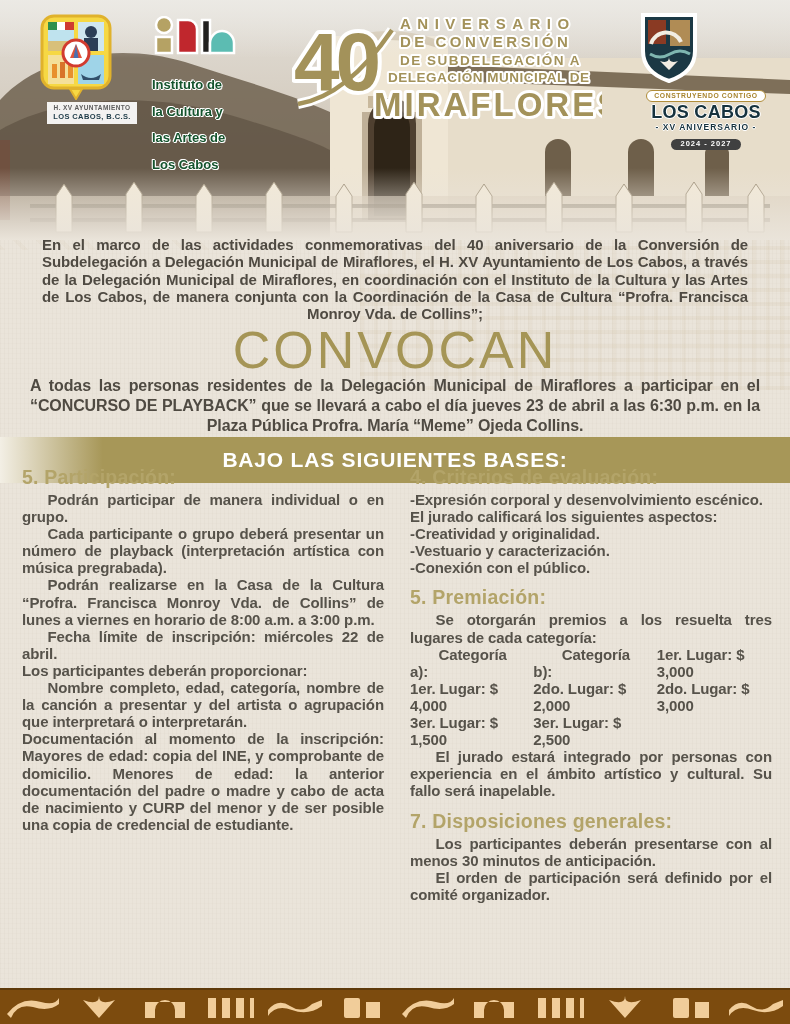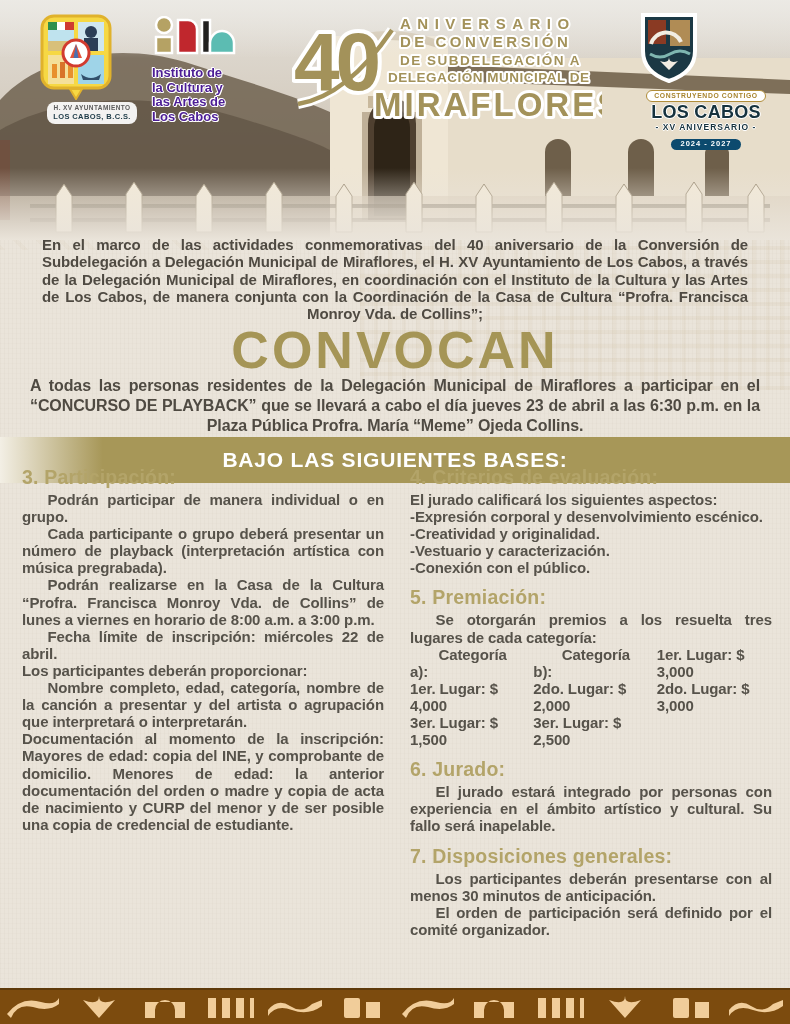"Instituto de" .ica-text div { color: #4c1d95 -> #14532d; margin-top: none -> 12px }
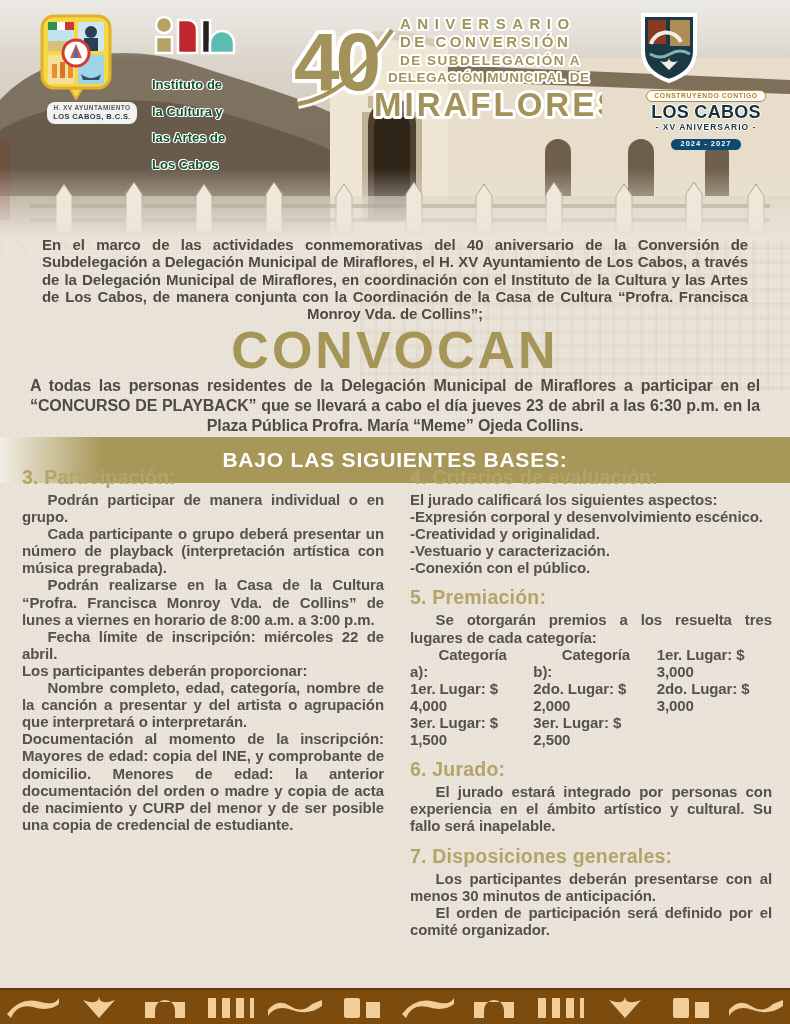"LOS CABOS, B.C.S." .coat-label { border-radius: 8px -> 0 }
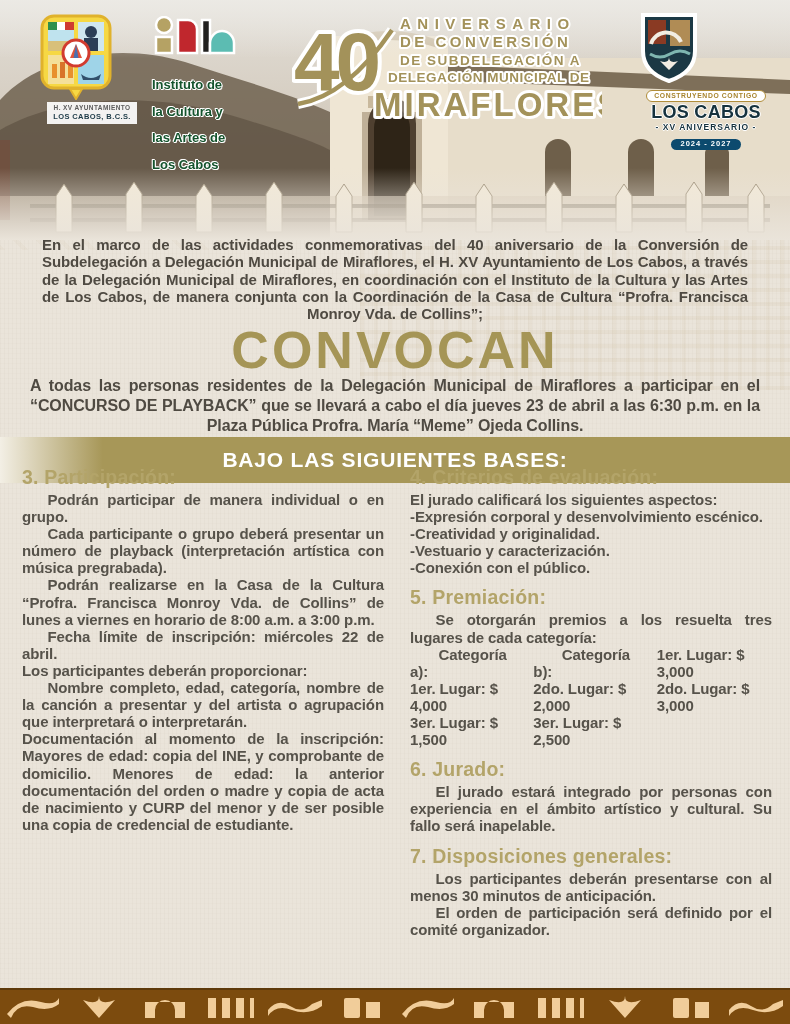"2024 - 2027" .lc-period { background: #0c4a6e -> #404040 }
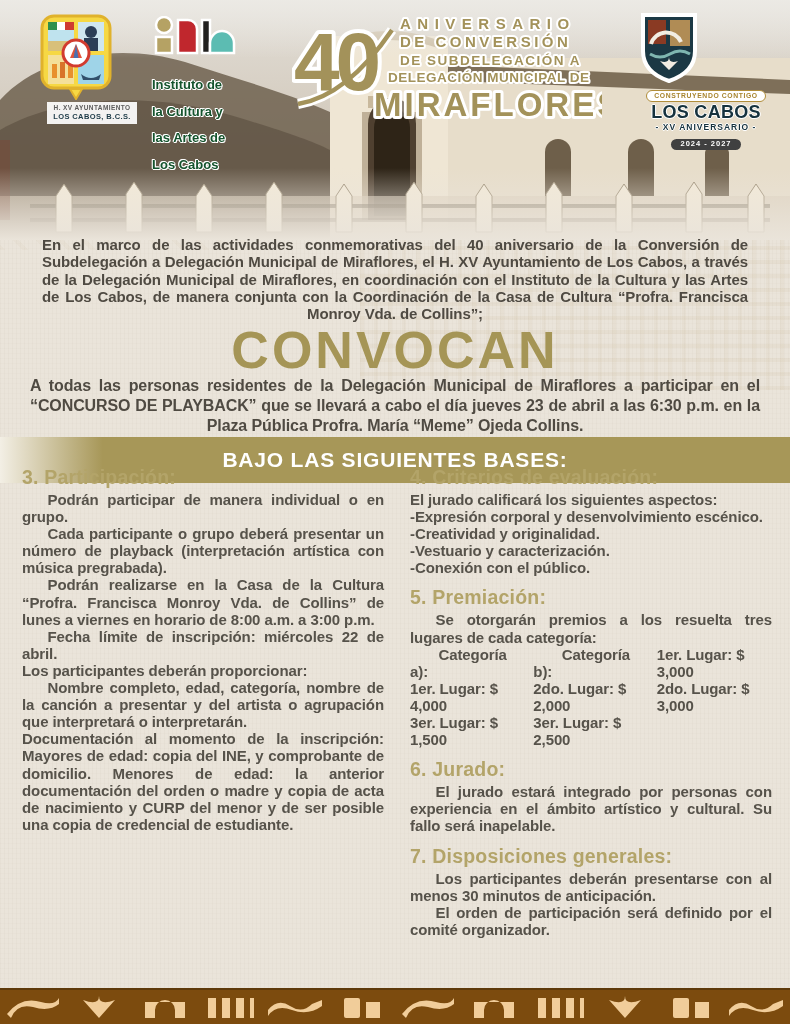"CONVOCAN" .convocan { font-weight: bold -> normal }
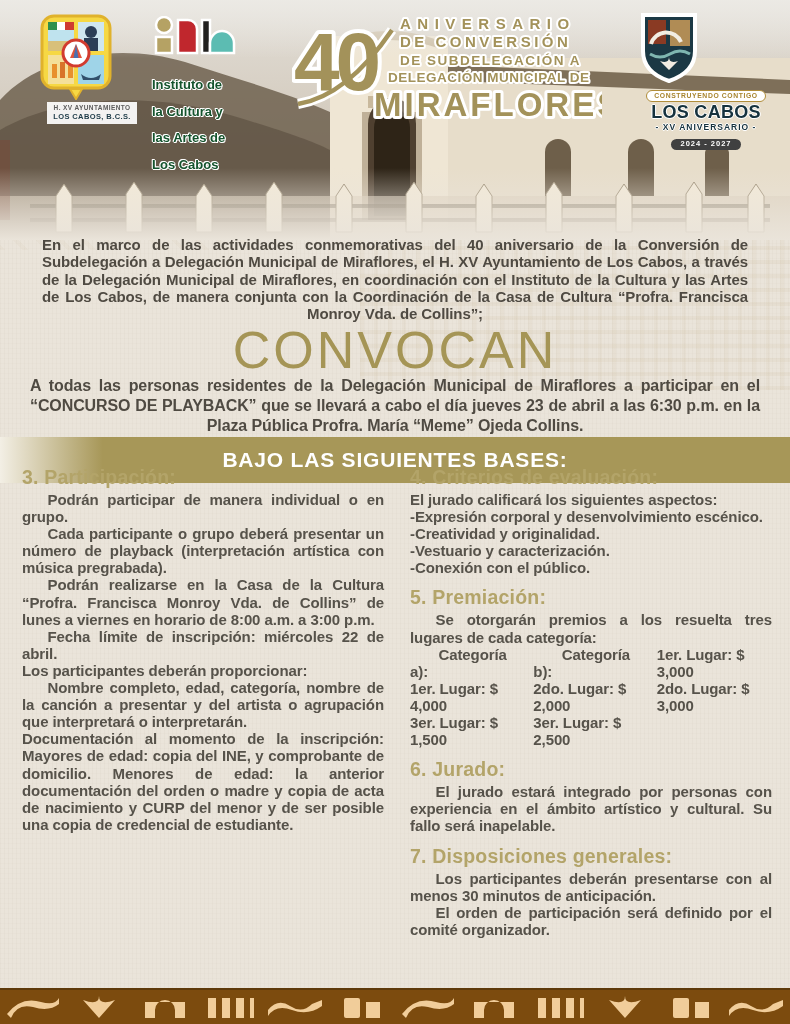"3. Participación:" div.sec-title { text: 3 -> 5 }
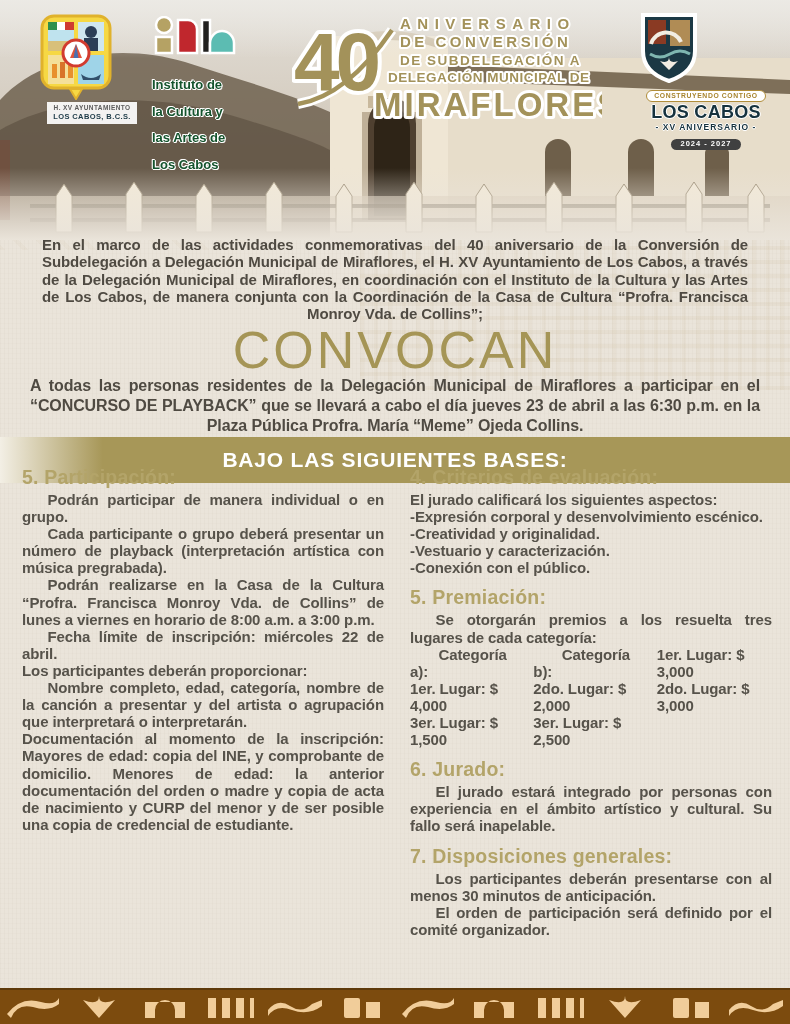"El jurado calificará los siguientes" p.p { order: before "-Expresión corporal y desenvolvimiento" -> after "-Expresión corporal y desenvolvimiento" }
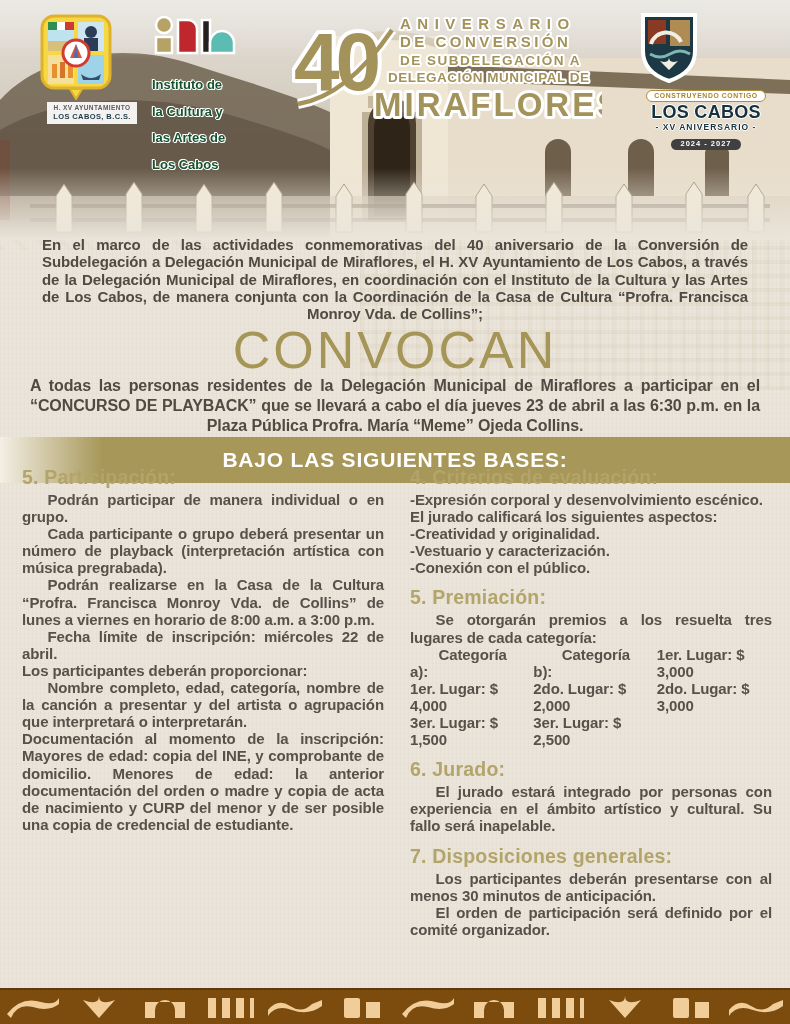"Documentación al momento de la" p.p { text: orden o madre y copia -> padre o madre y cabo }
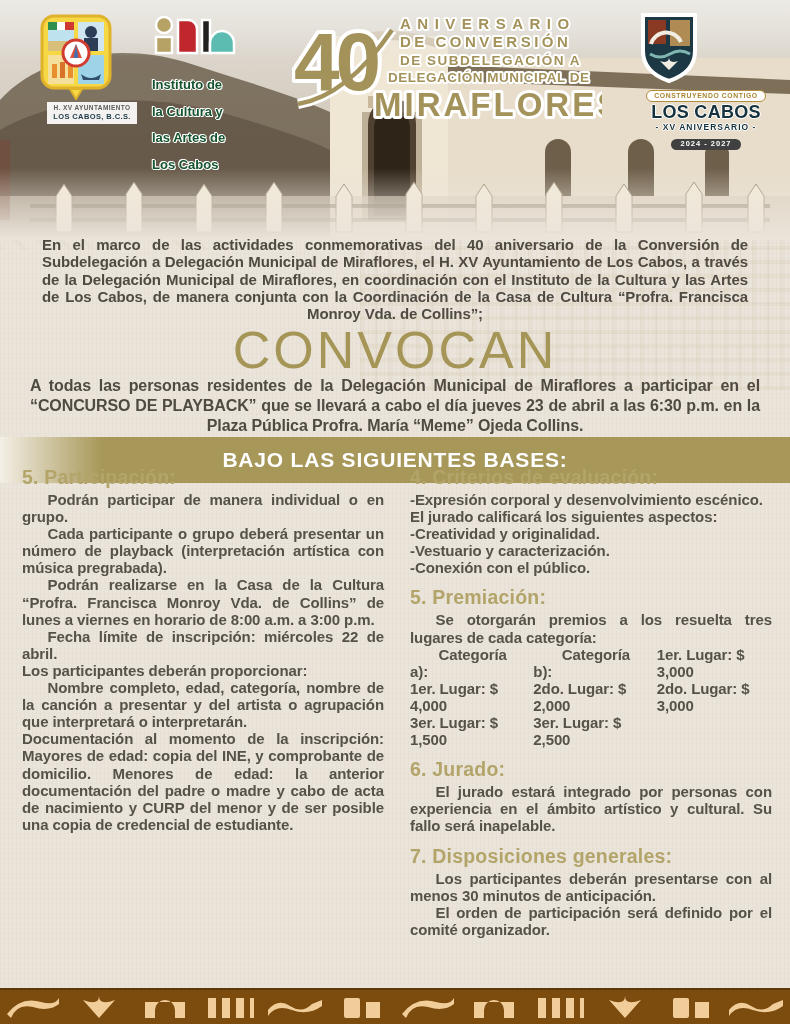"6. Jurado:" div.sec-title { html: <div>6. Jurado:</div> -> none }
